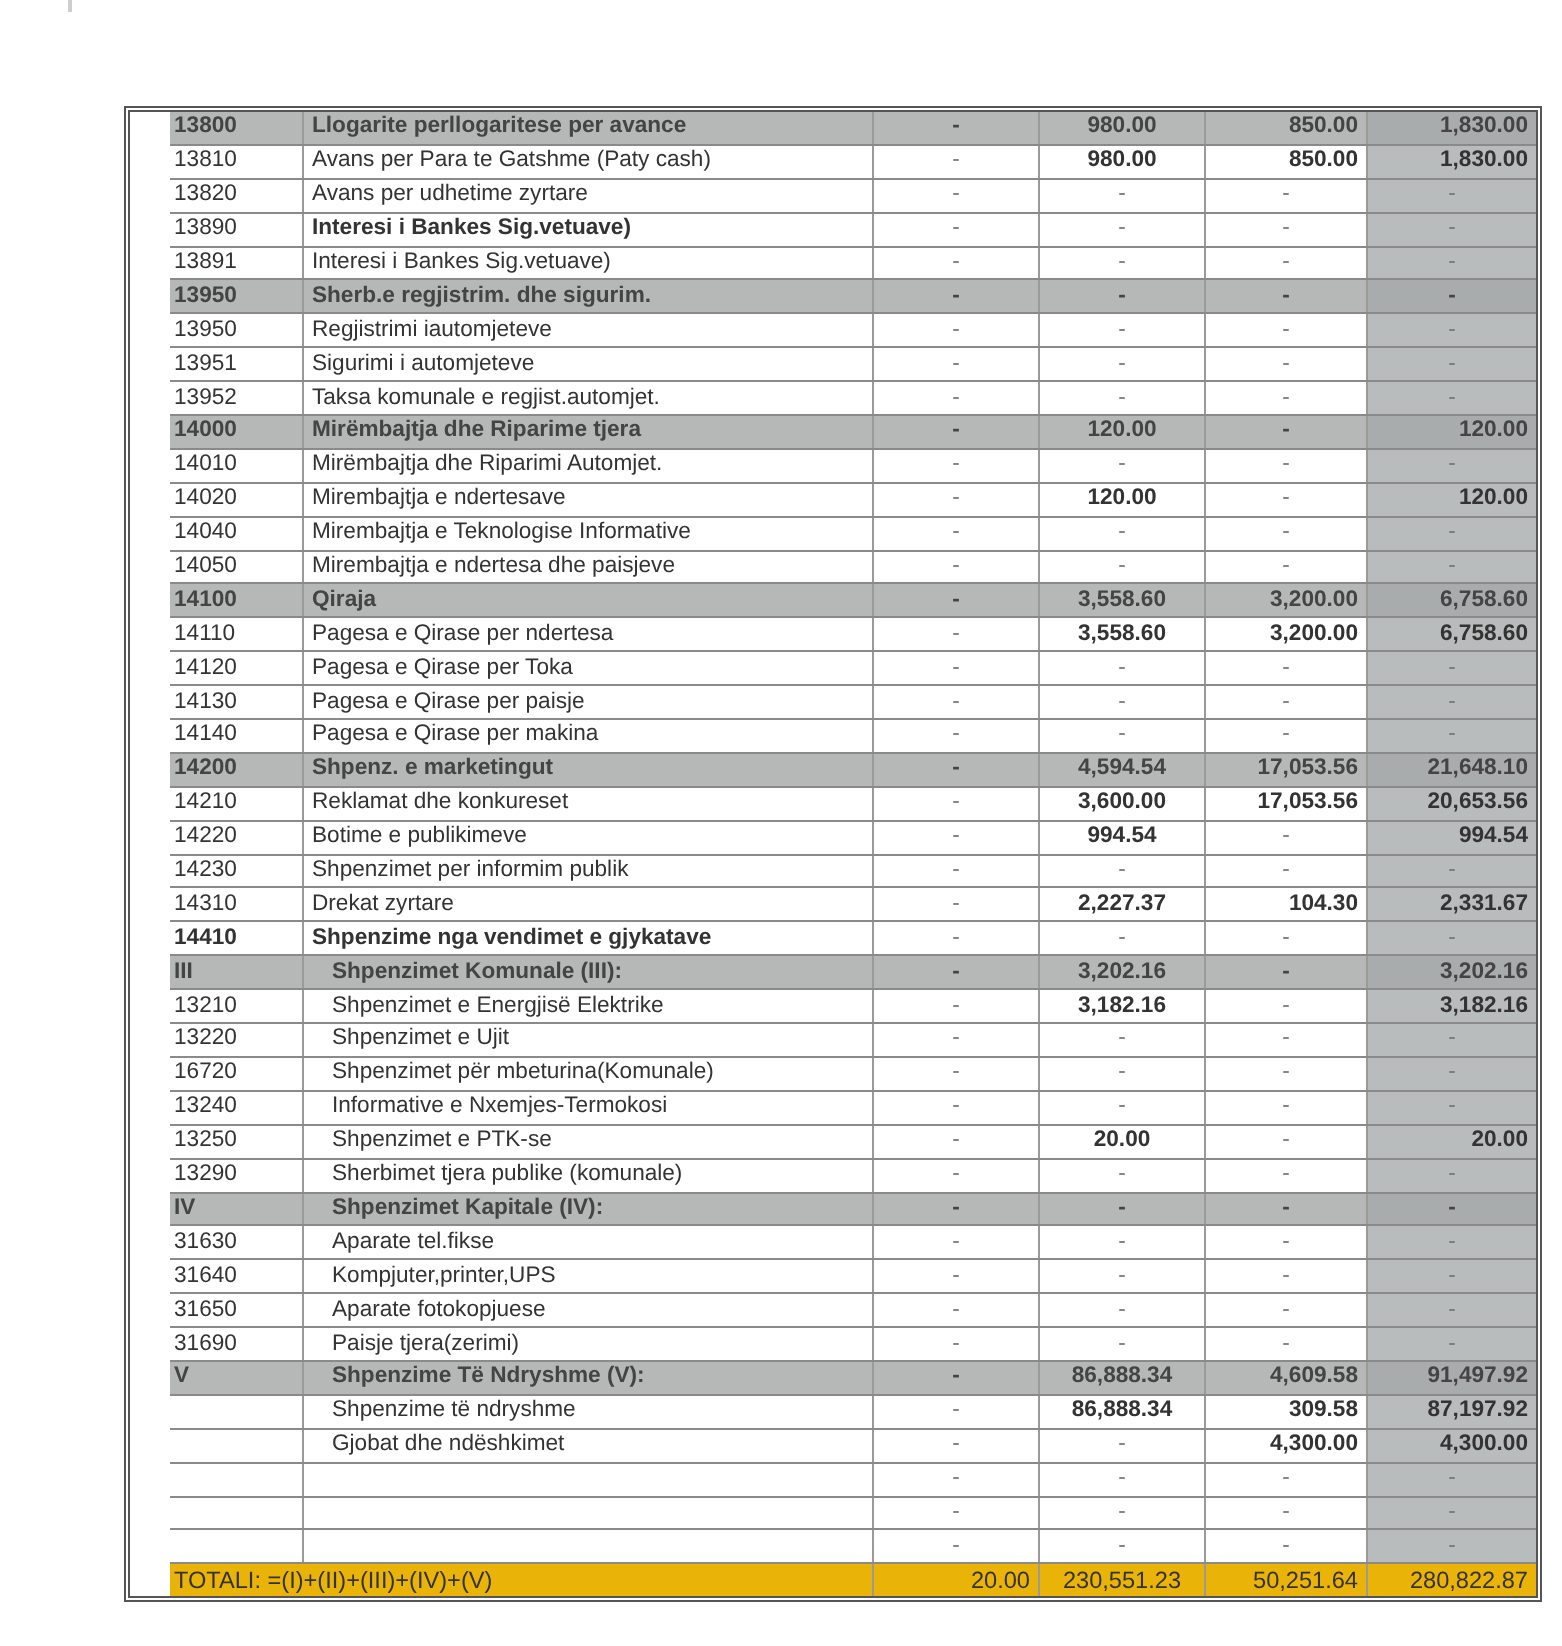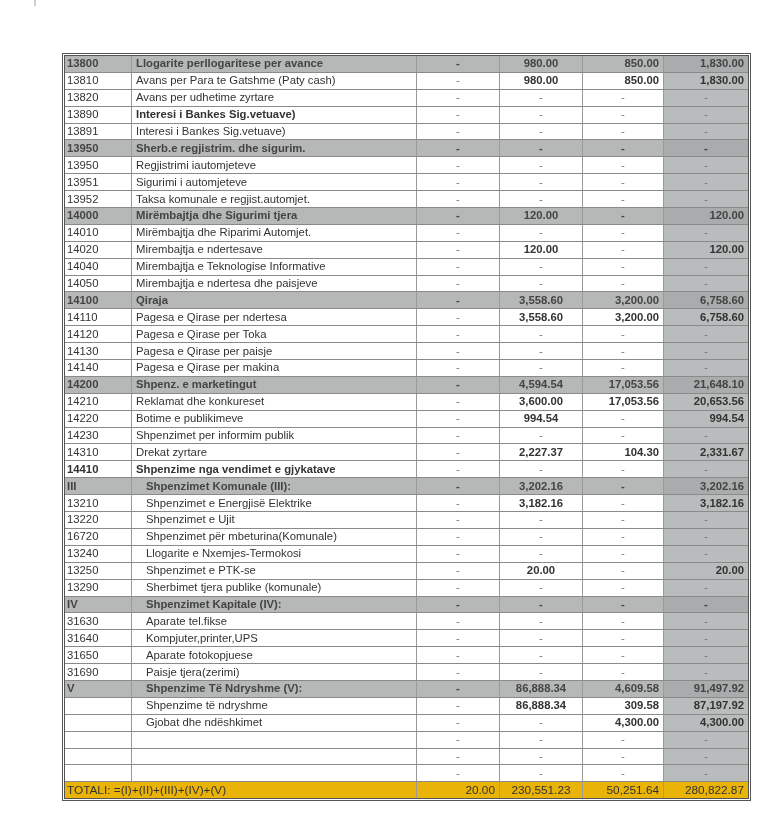"13800" table { margin-left: none -> 20px }
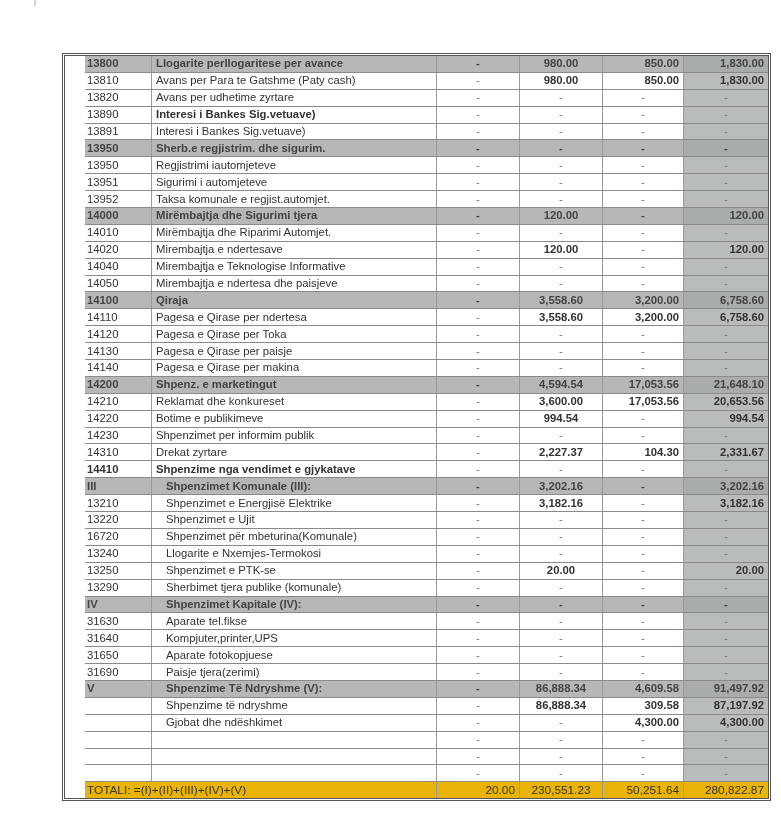"Mirëmbajtja dhe Sigurimi tjera" td.c2 { text: Sigurimi -> Riparime }
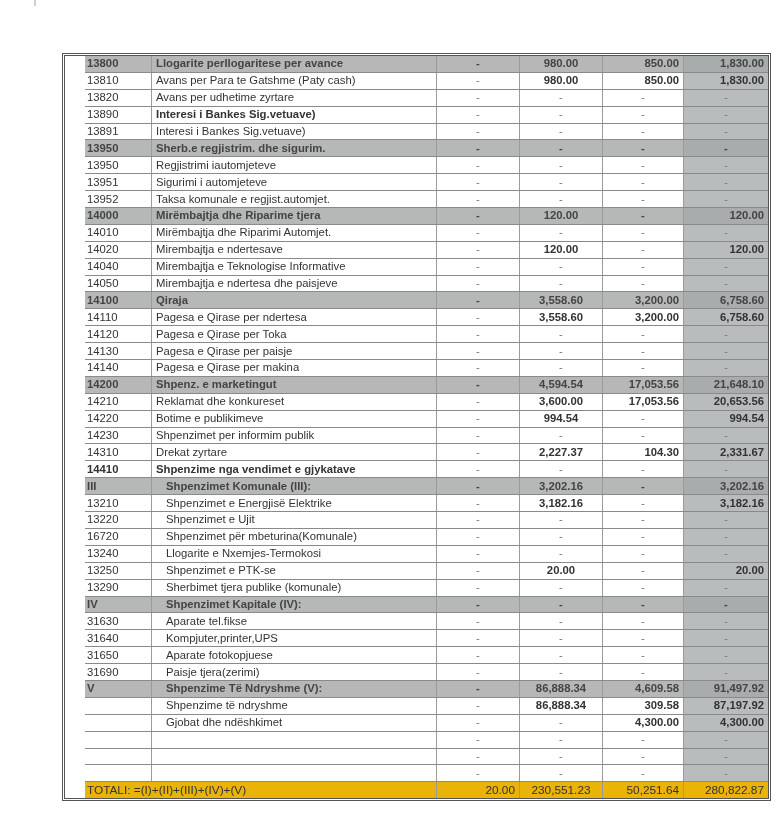"Llogarite e Nxemjes-Termokosi" td.c2 { text: Llogarite -> Informative }
